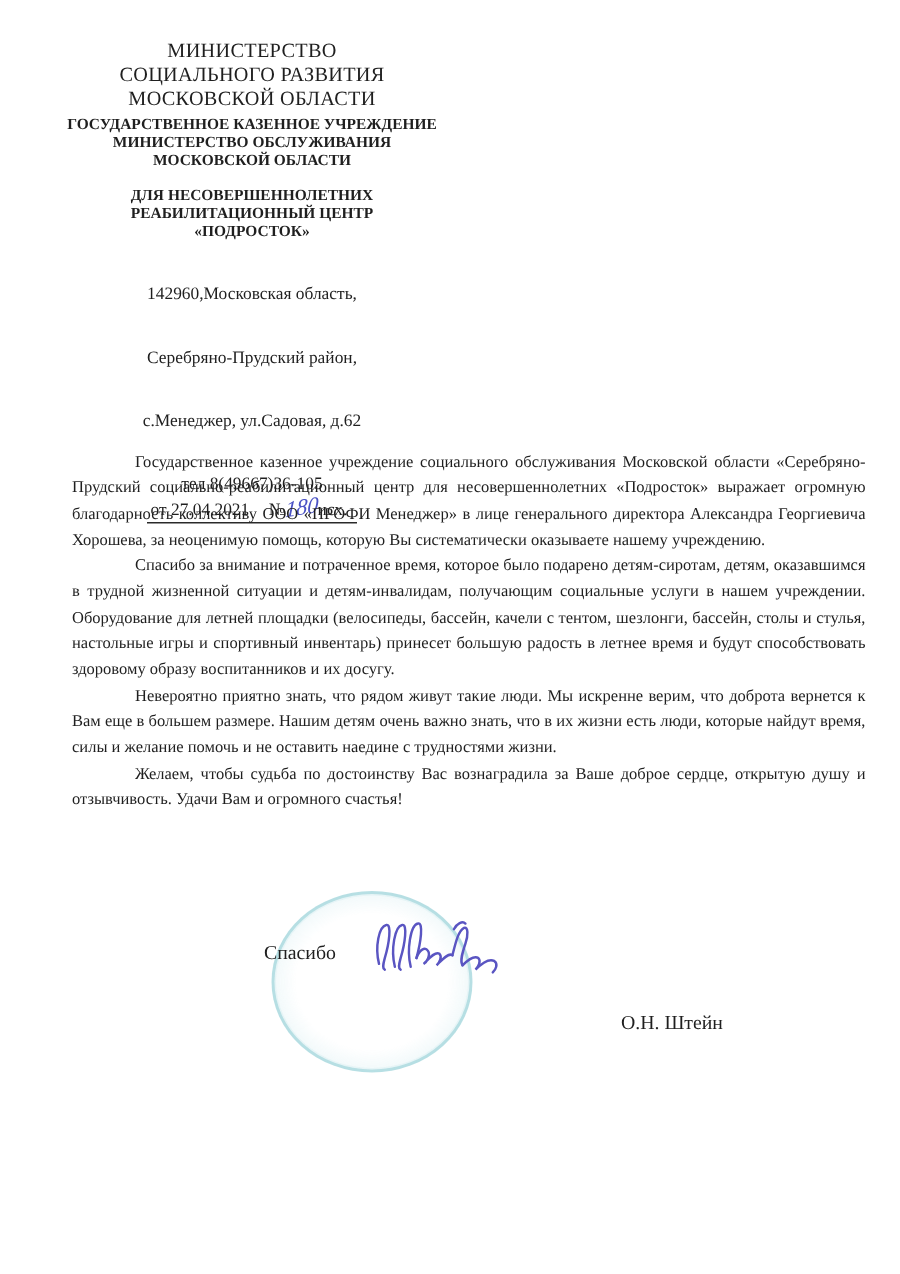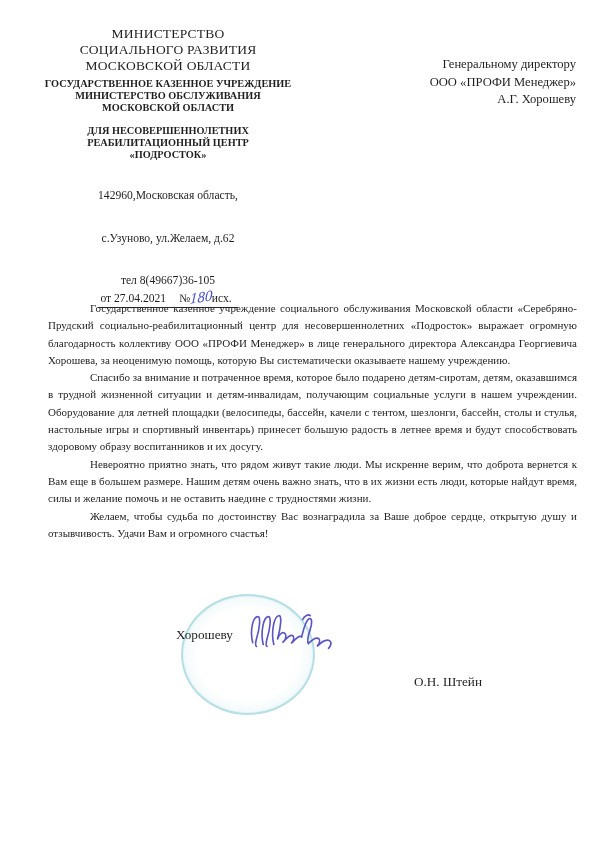"Генеральному директору" div.recipient { html: <div> <div>Генеральному директору</div> <div>ООО «ПРОФИ Менеджер»</div> <div>А.Г. Хорошеву</div> </div> -> none }
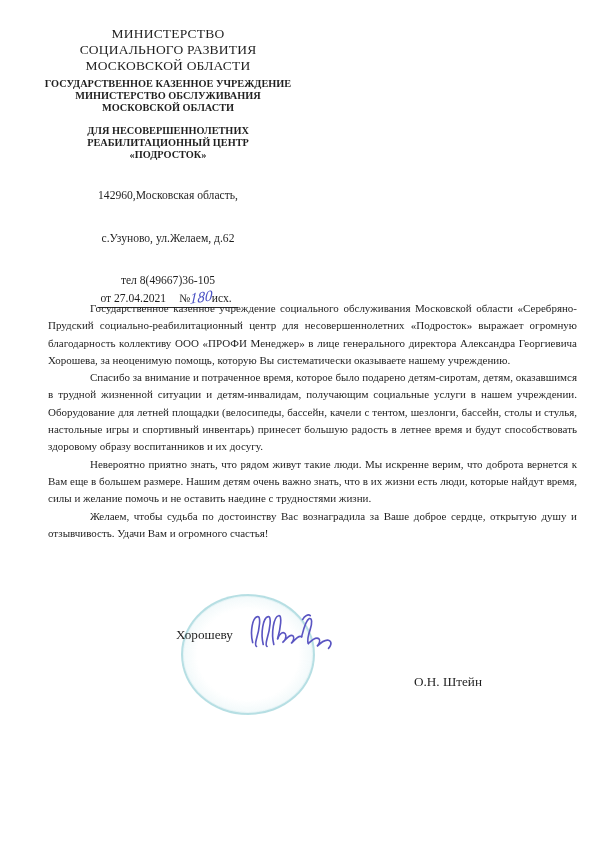"Серебряно-Прудский район," div { html: none -> <div>Серебряно-Прудский район,</div> }
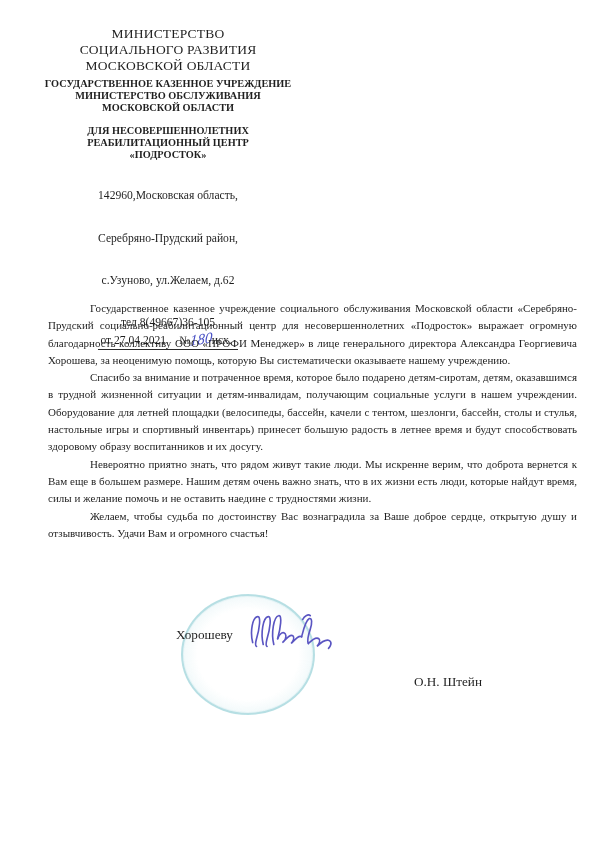"с.Узуново, ул.Желаем, д.62" div { text: с.Узуново, ул.Желаем -> с.Менеджер, ул.Садовая }
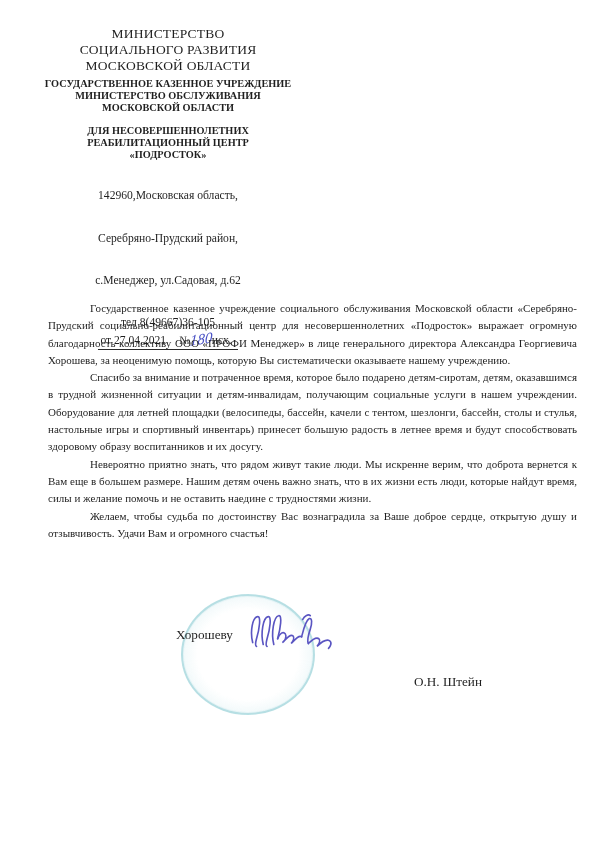"Хорошеву" div.sig-title { text: Хорошеву -> Спасибо }
